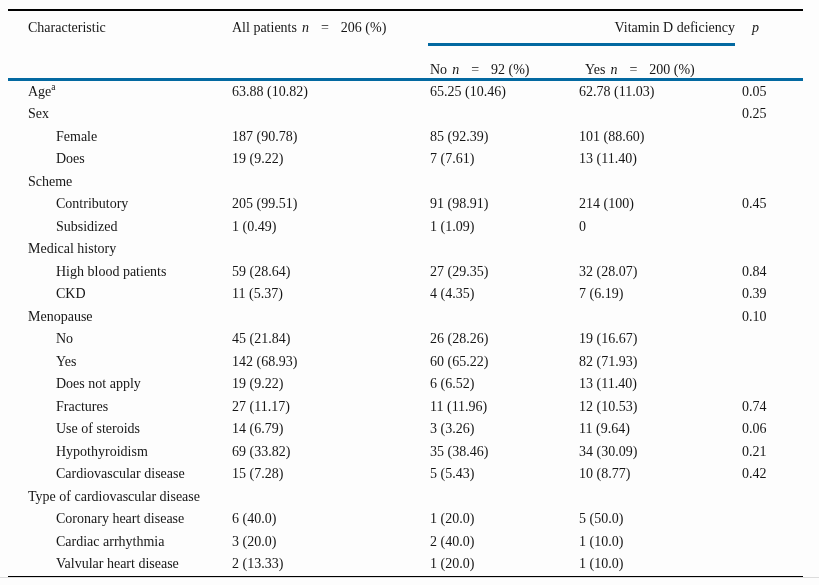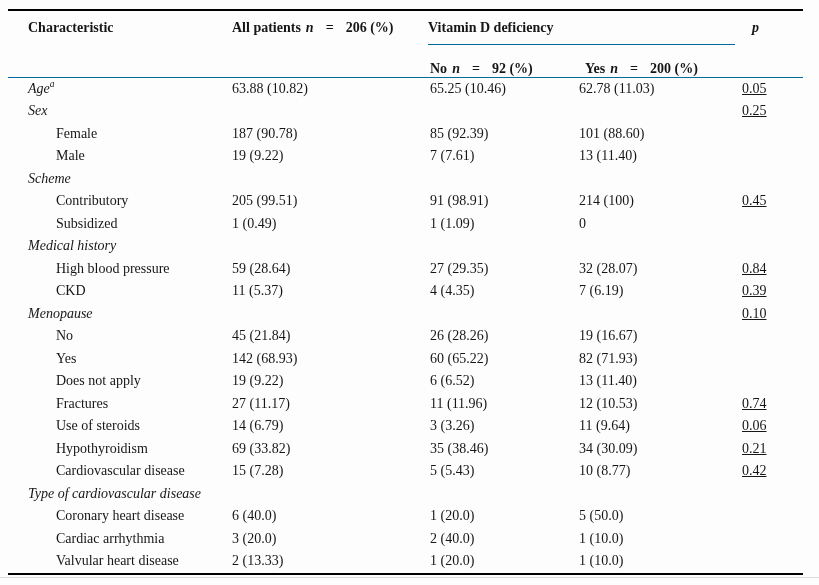"Characteristic" thead th { border-bottom: 1px solid #0369a1 -> 3px solid #0369a1; font-weight: bold -> normal }
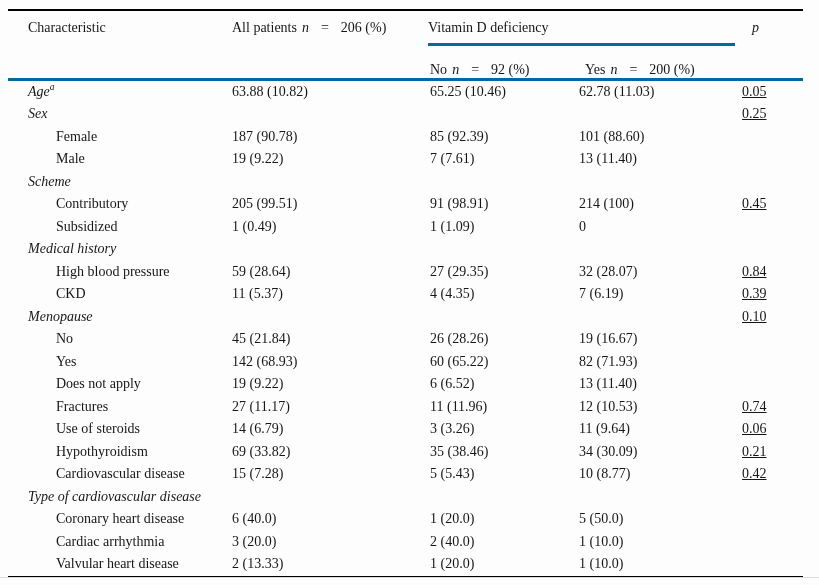"Vitamin D deficiency" th.spanner { text-align: left -> right }
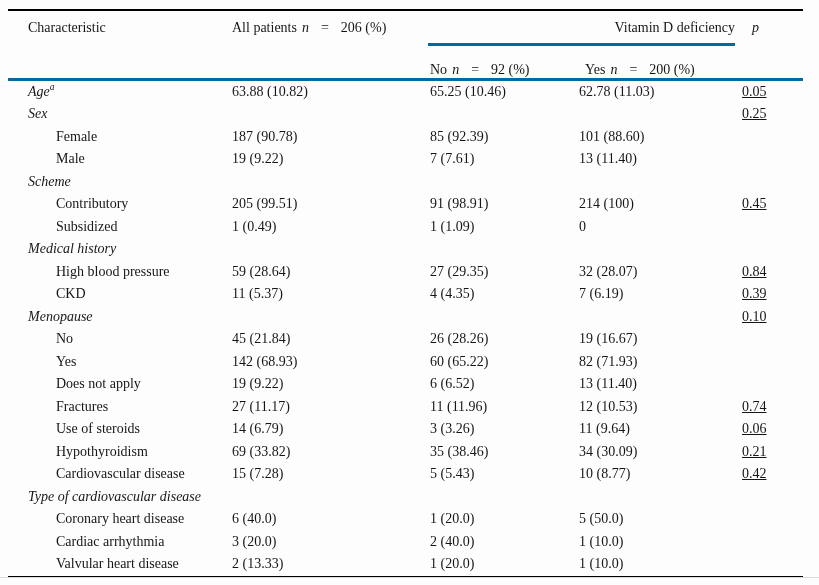"Agea" .it { font-style: italic -> none }
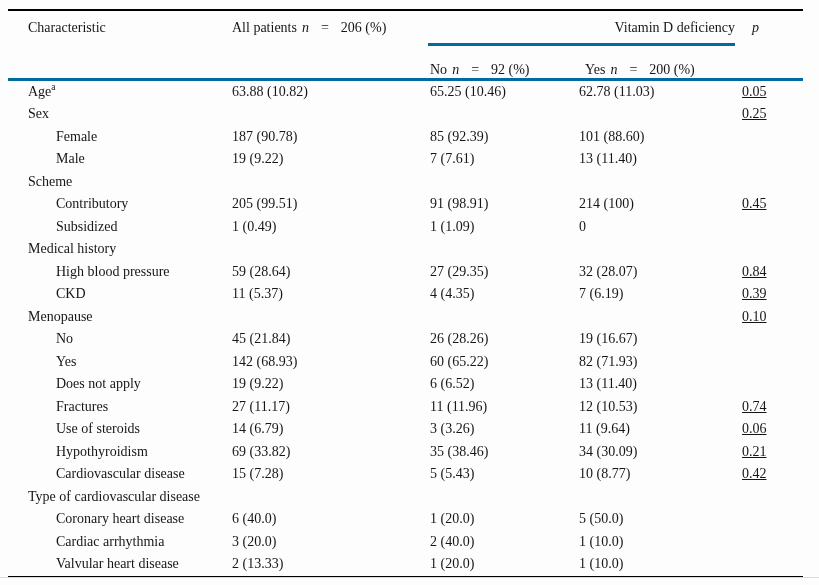"0.05" td.c5 { text-decoration: underline -> none }
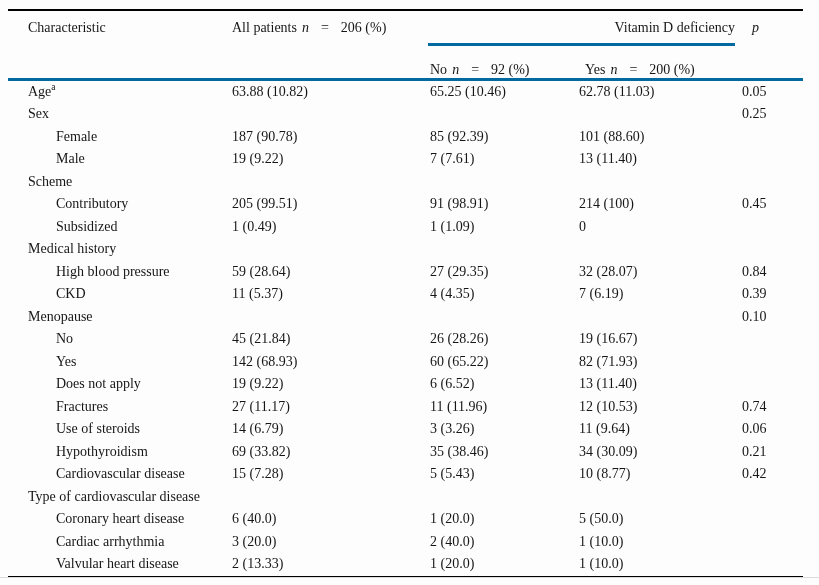"Male" span { text: Male -> Does }
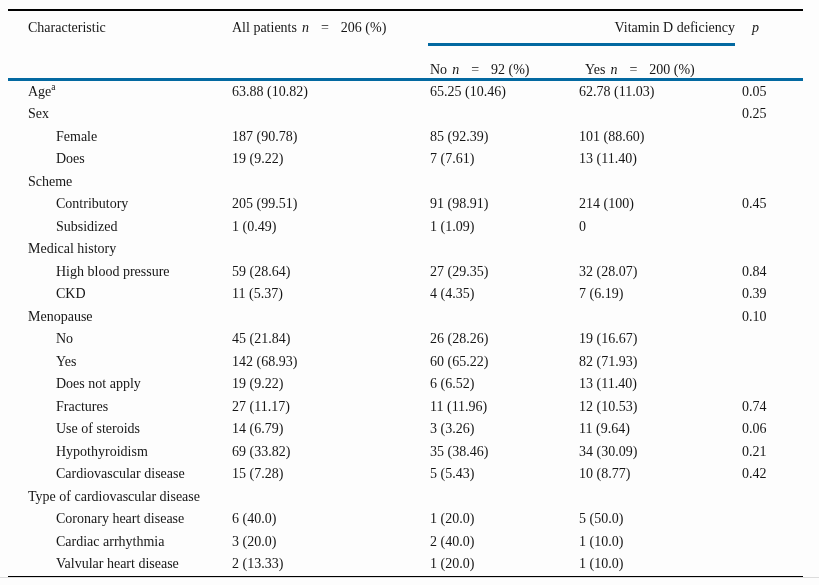"High blood pressure" span { text: pressure -> patients }
